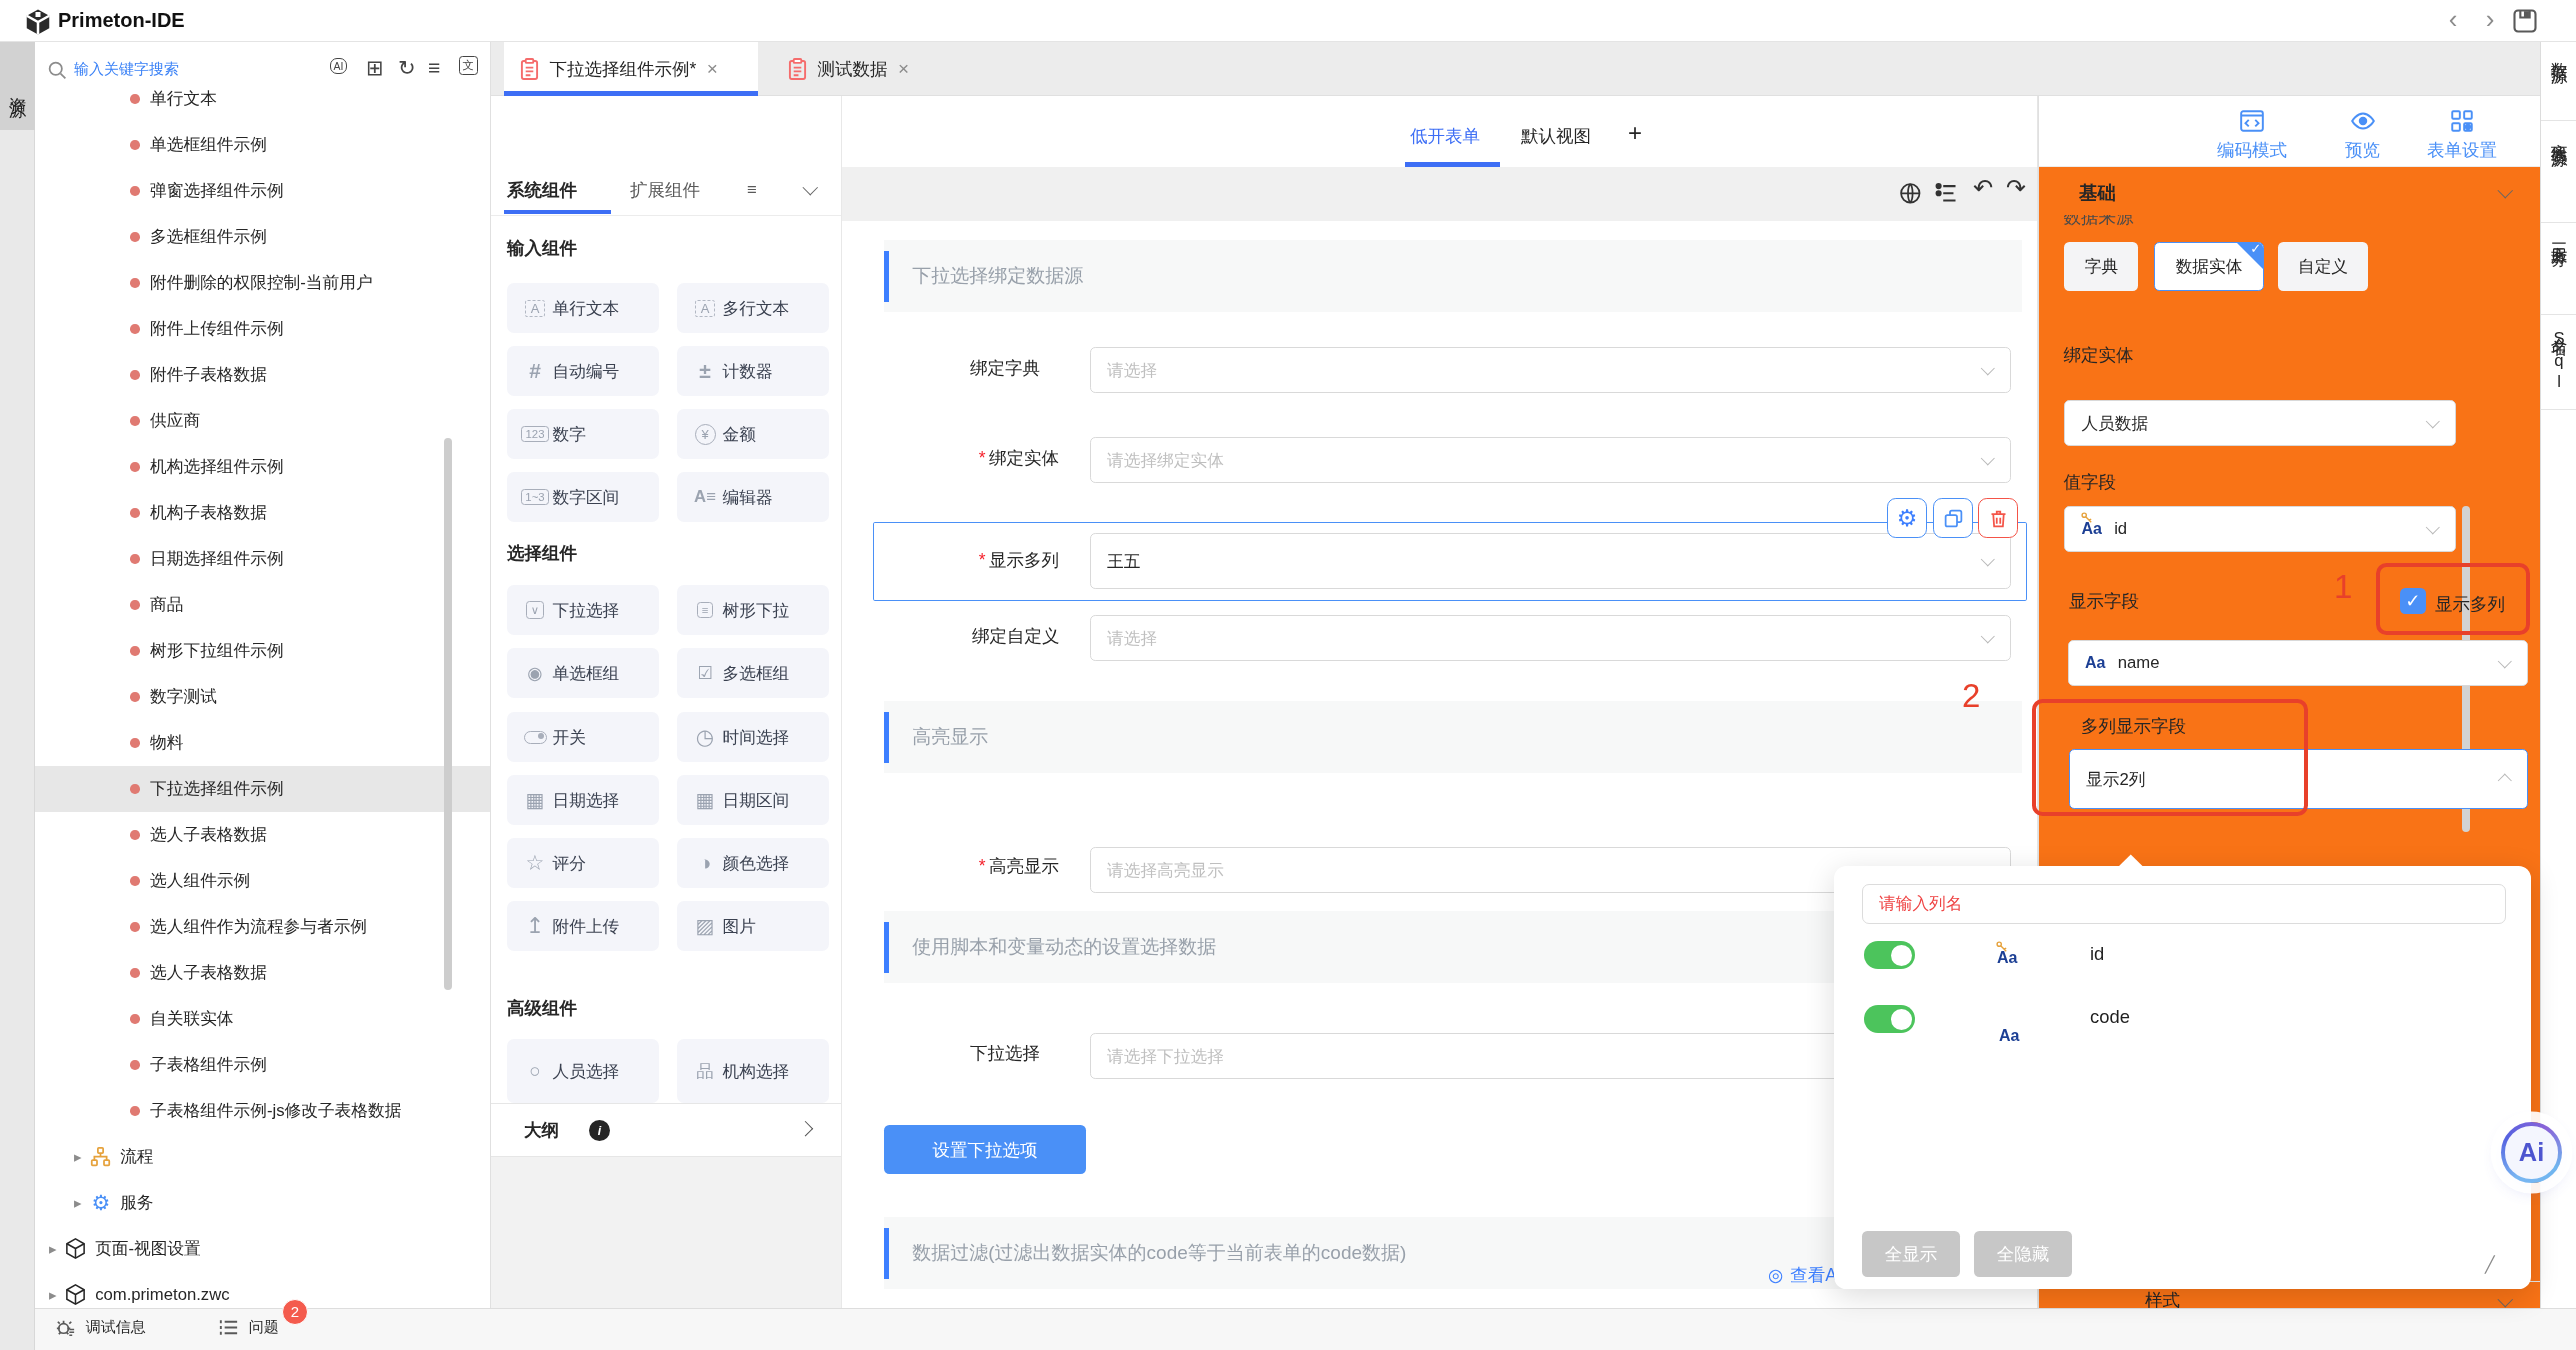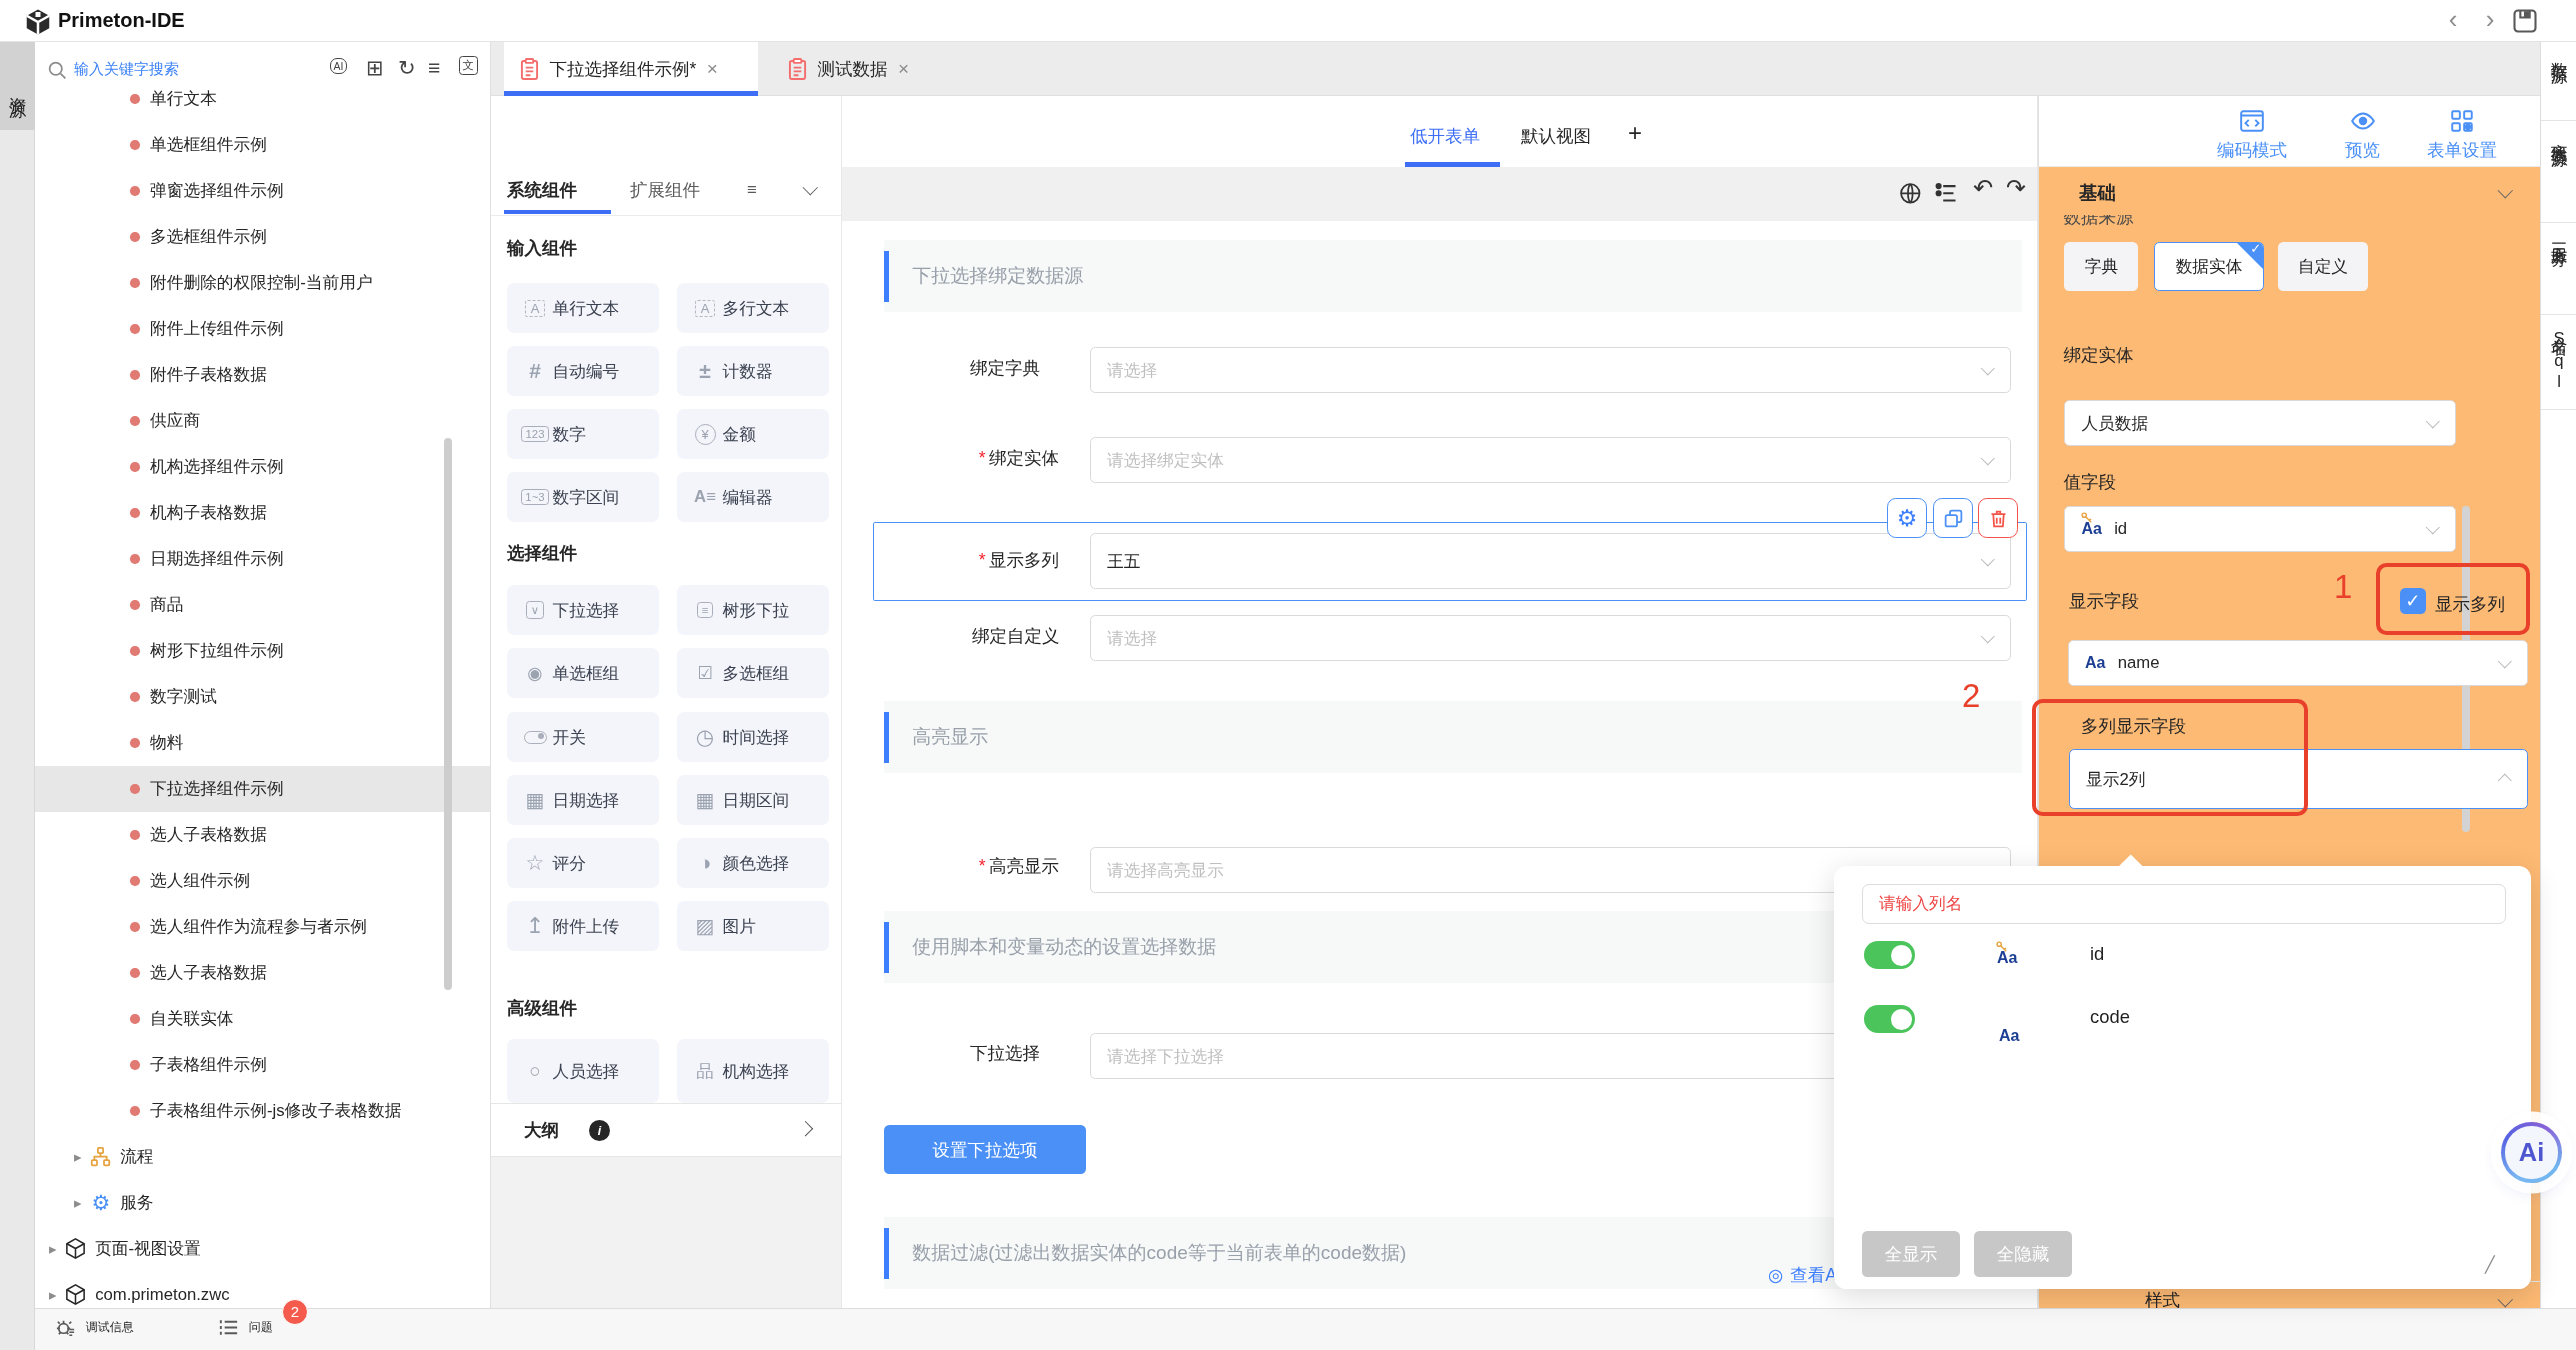"编码模式" #inspector { background: #fdba74 -> #f97316 }
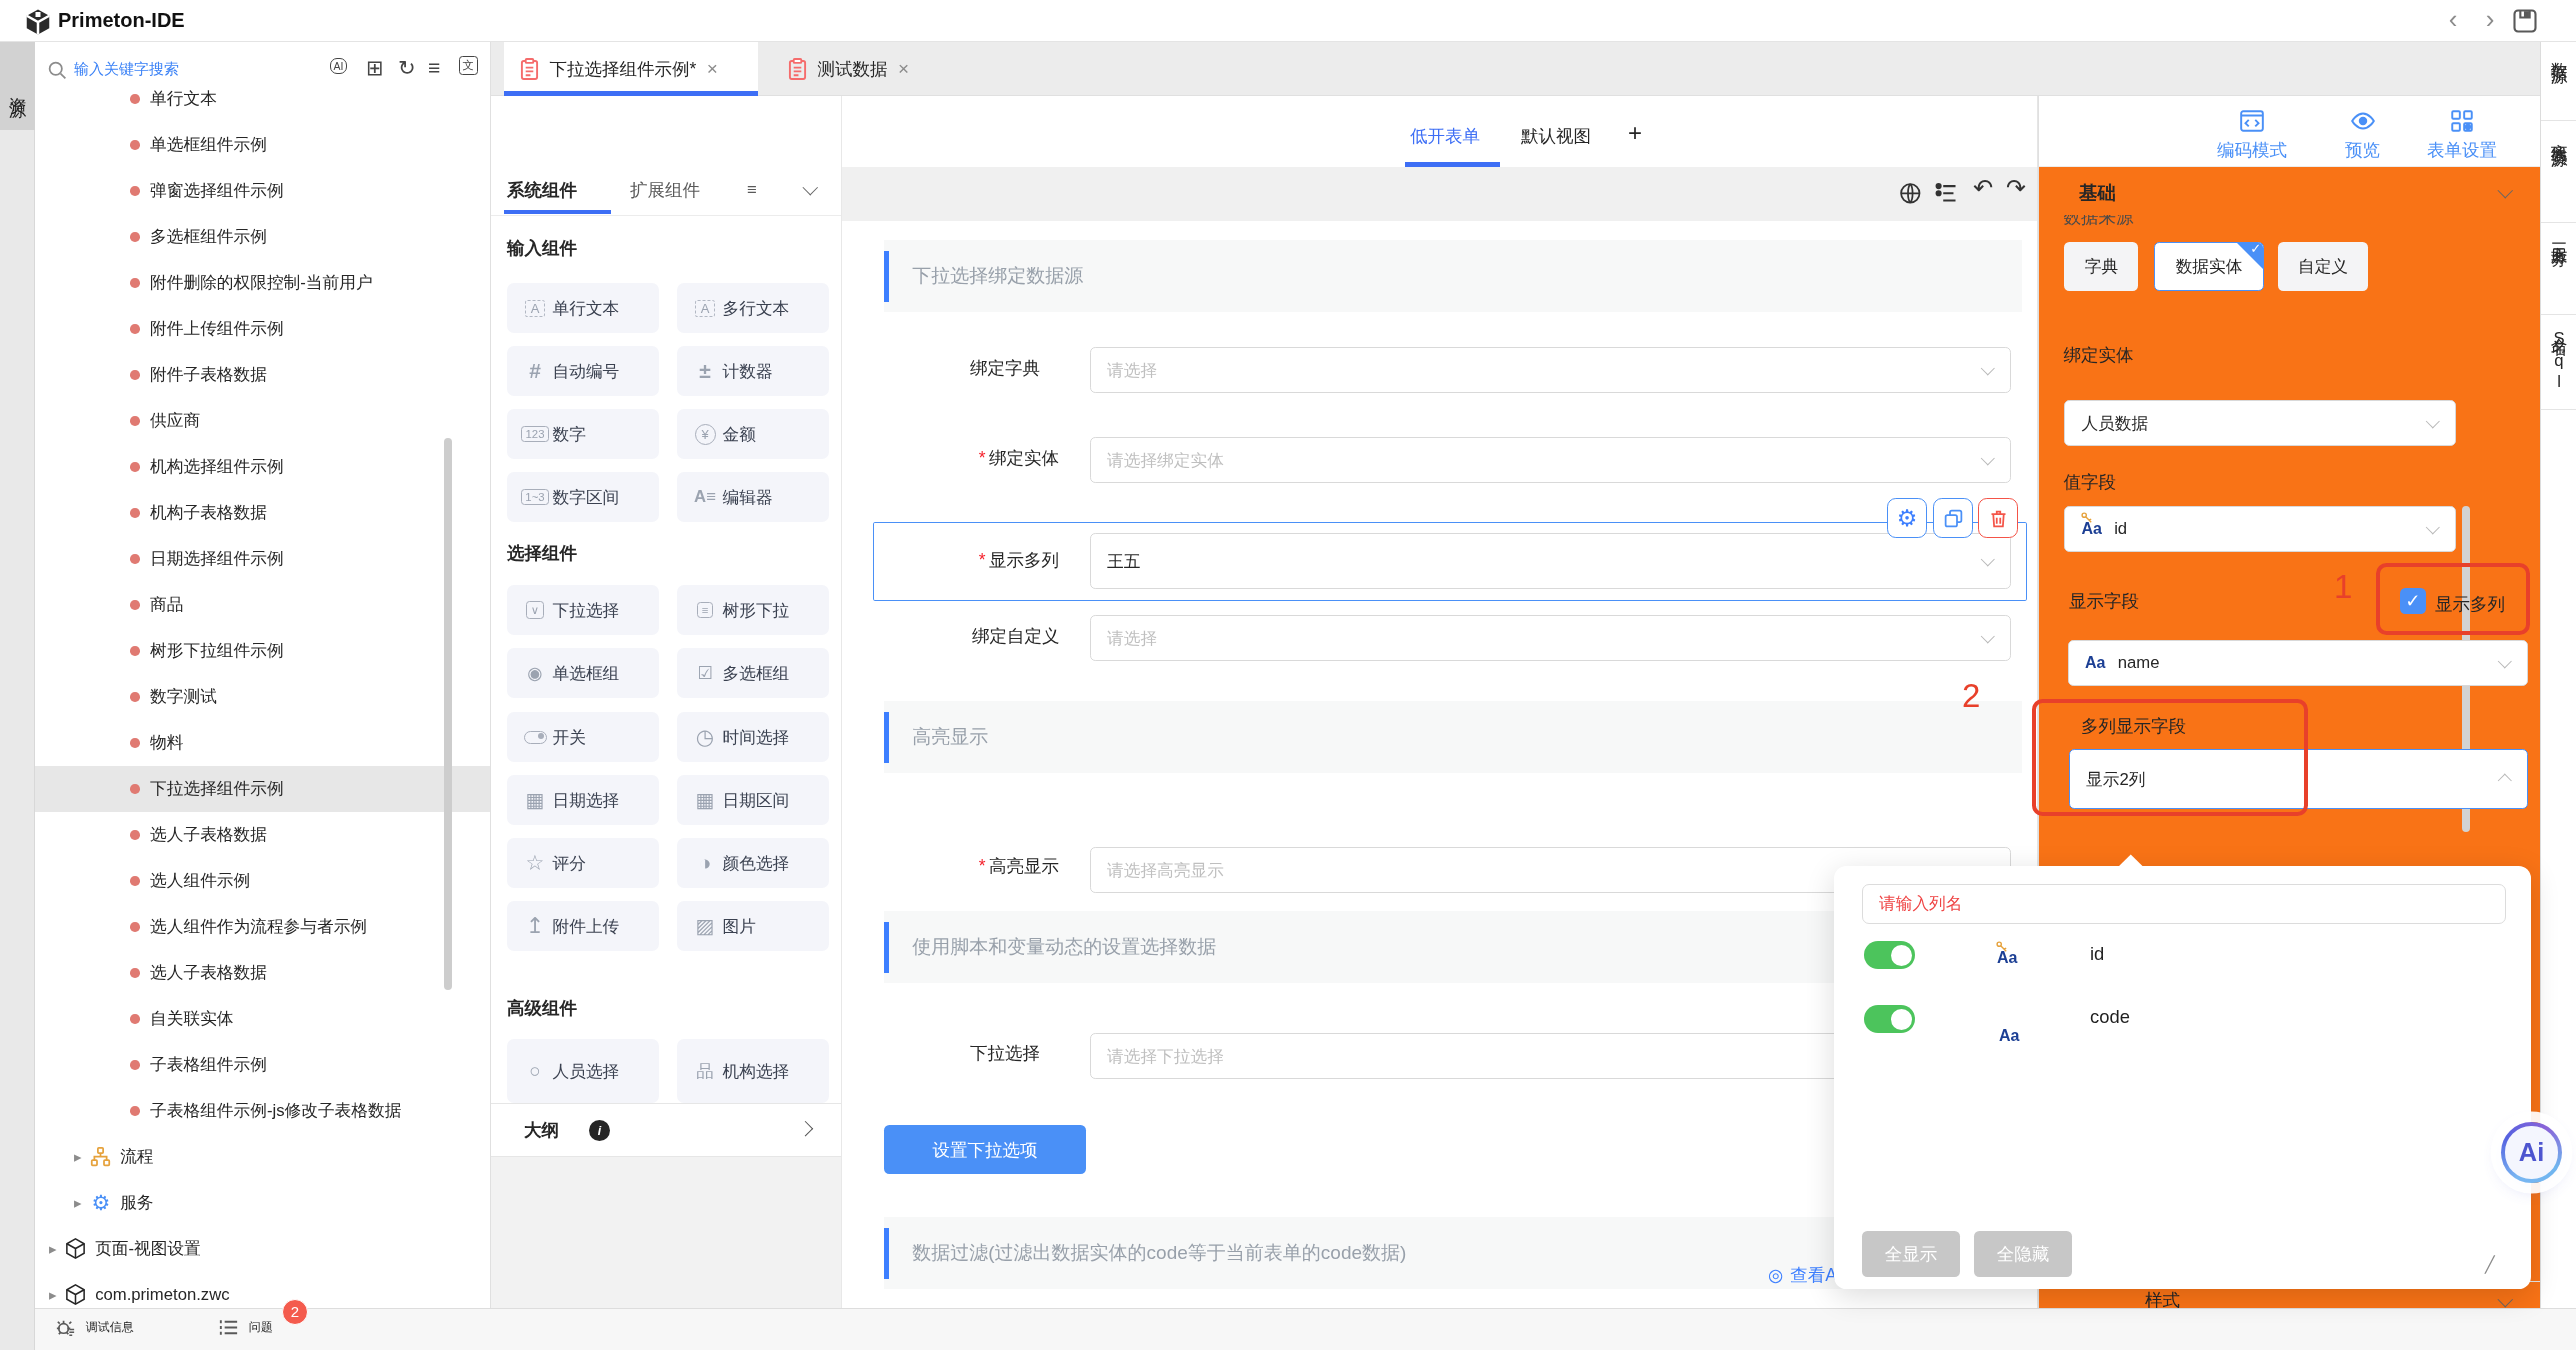"调试信息" .bb-item { font-size: 12px -> 15px }
